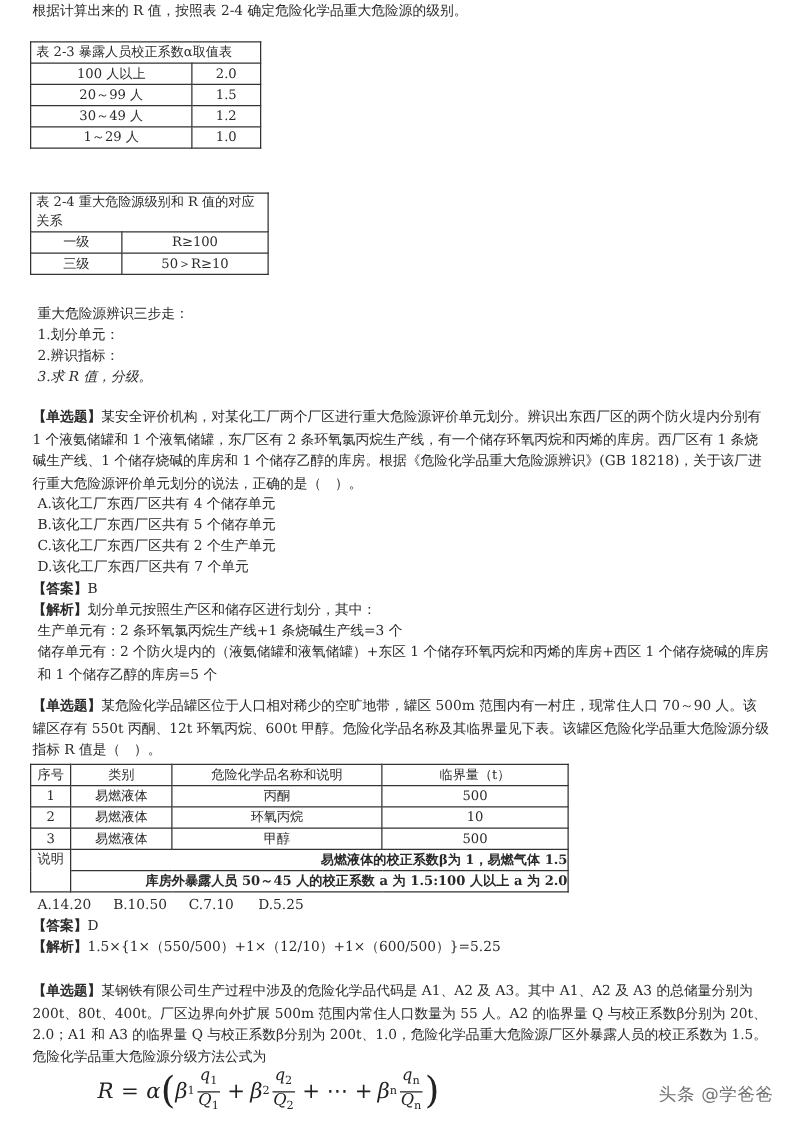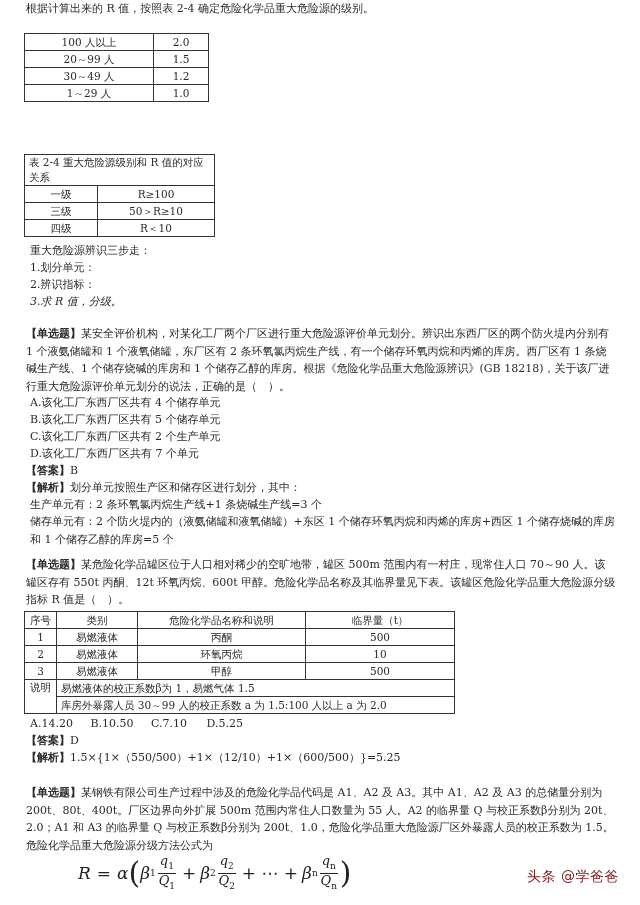"表 2-3 暴露人员校正系数α取值表" tr { html: none -> <tr> <td>表 2-3 暴露人员校正系数α取值表</td> </tr> }
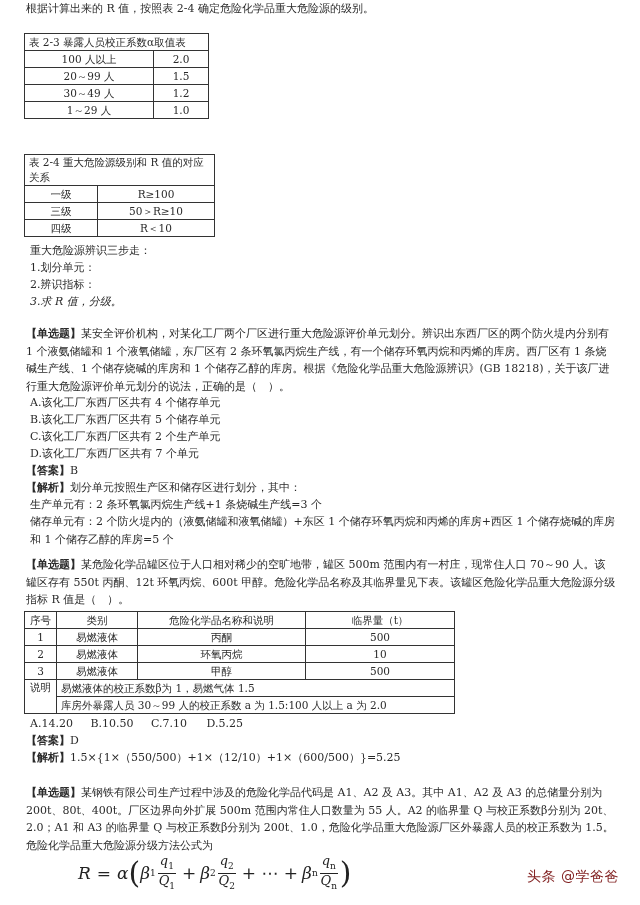"四级" tr { html: <tr> <td>四级</td> <td>R＜10</td> </tr> -> none }
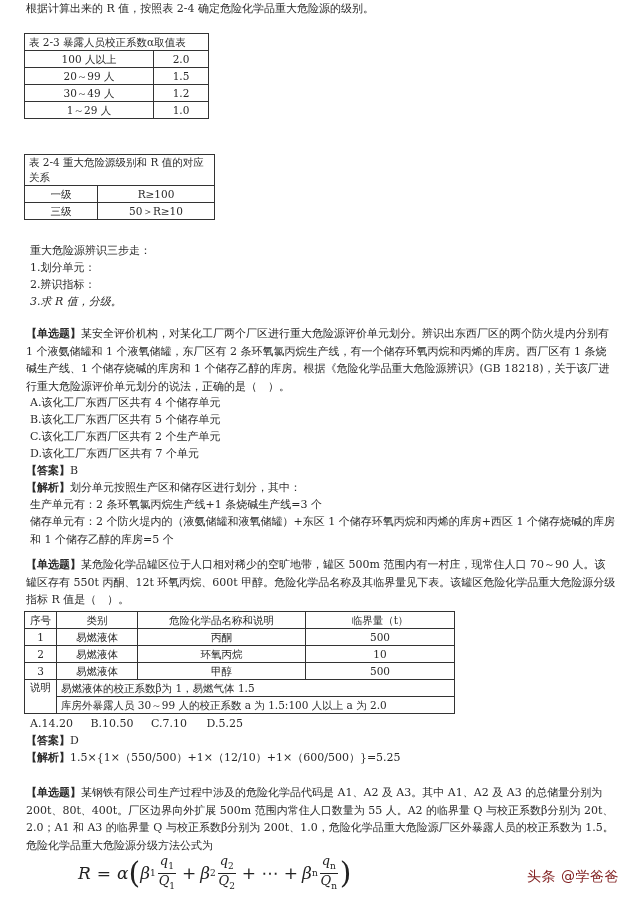"易燃液体的校正系数β为 1，易燃气体 1.5" td.left { font-weight: none -> bold; text-align: left -> right }
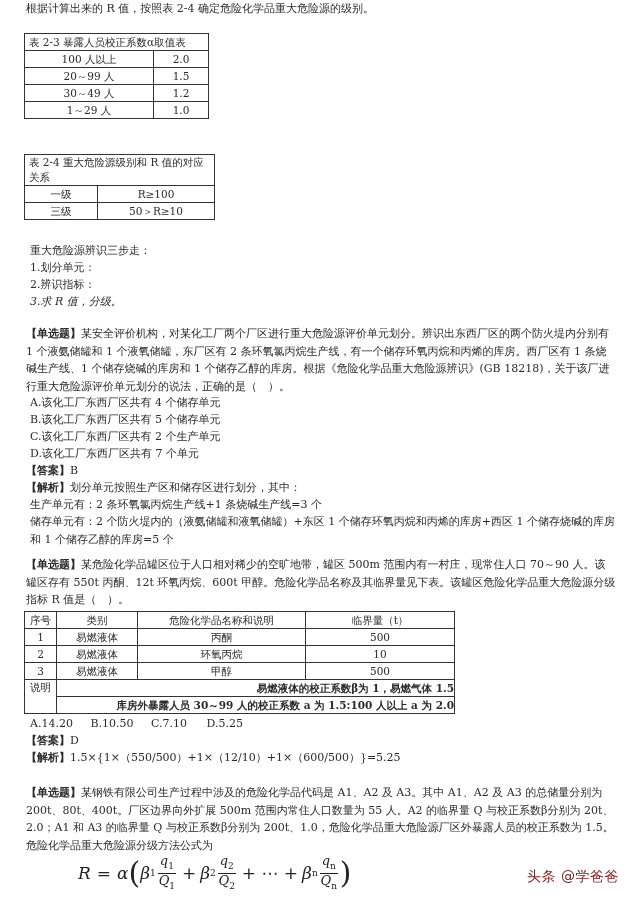"库房外暴露人员 30～99 人的校正系数 a 为" td.left { text: 30～99 -> 50～45 }
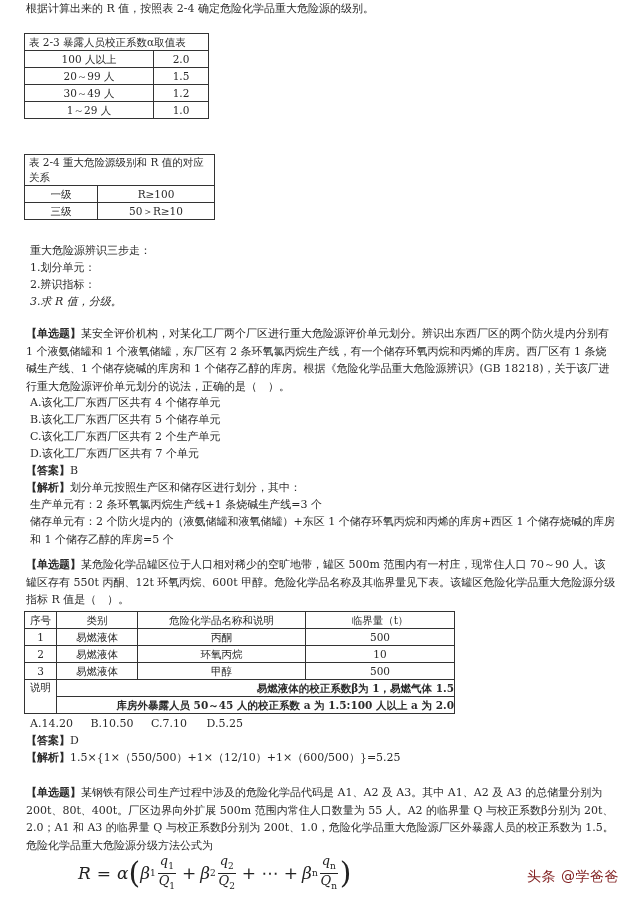"头条 @学爸爸" .watermark { color: #7f1d1d -> #737373 }
